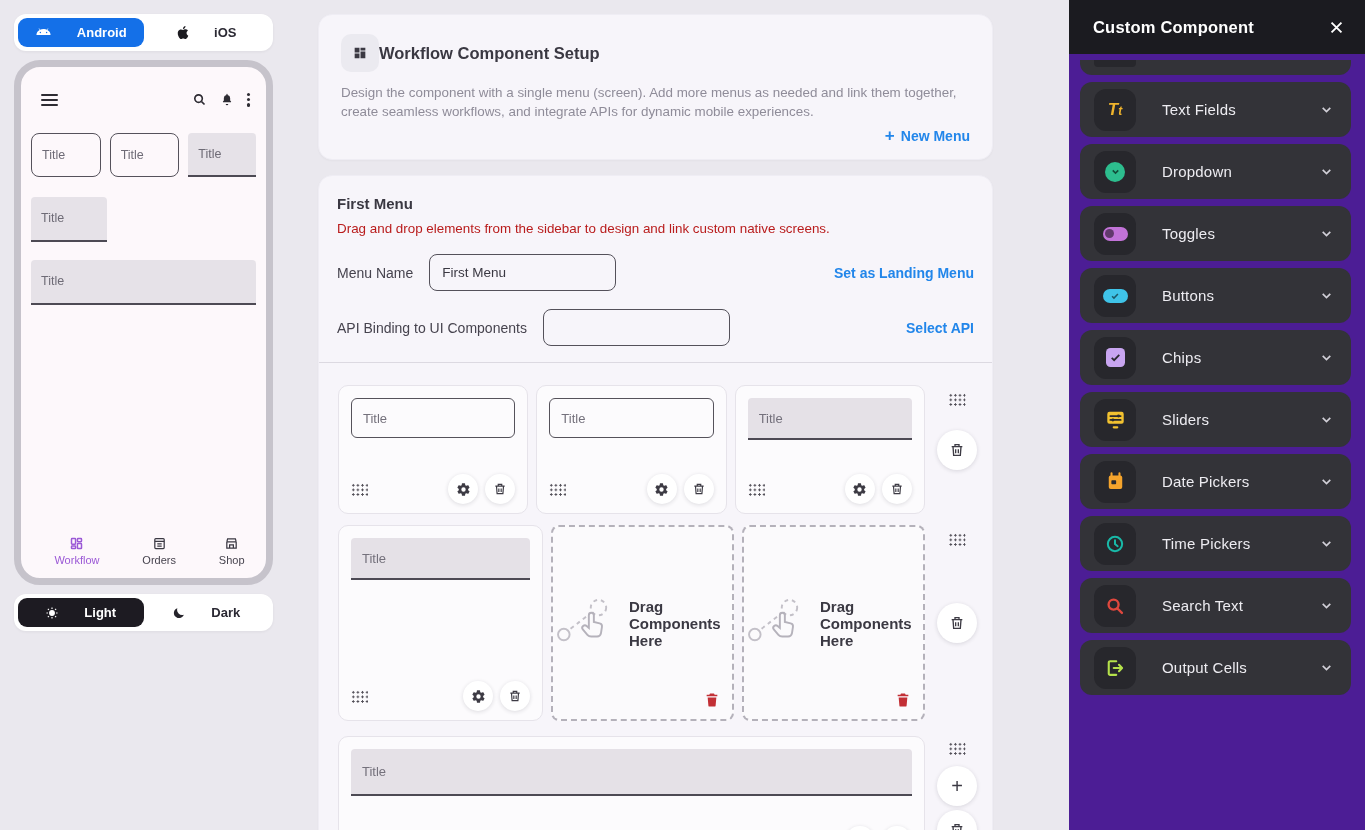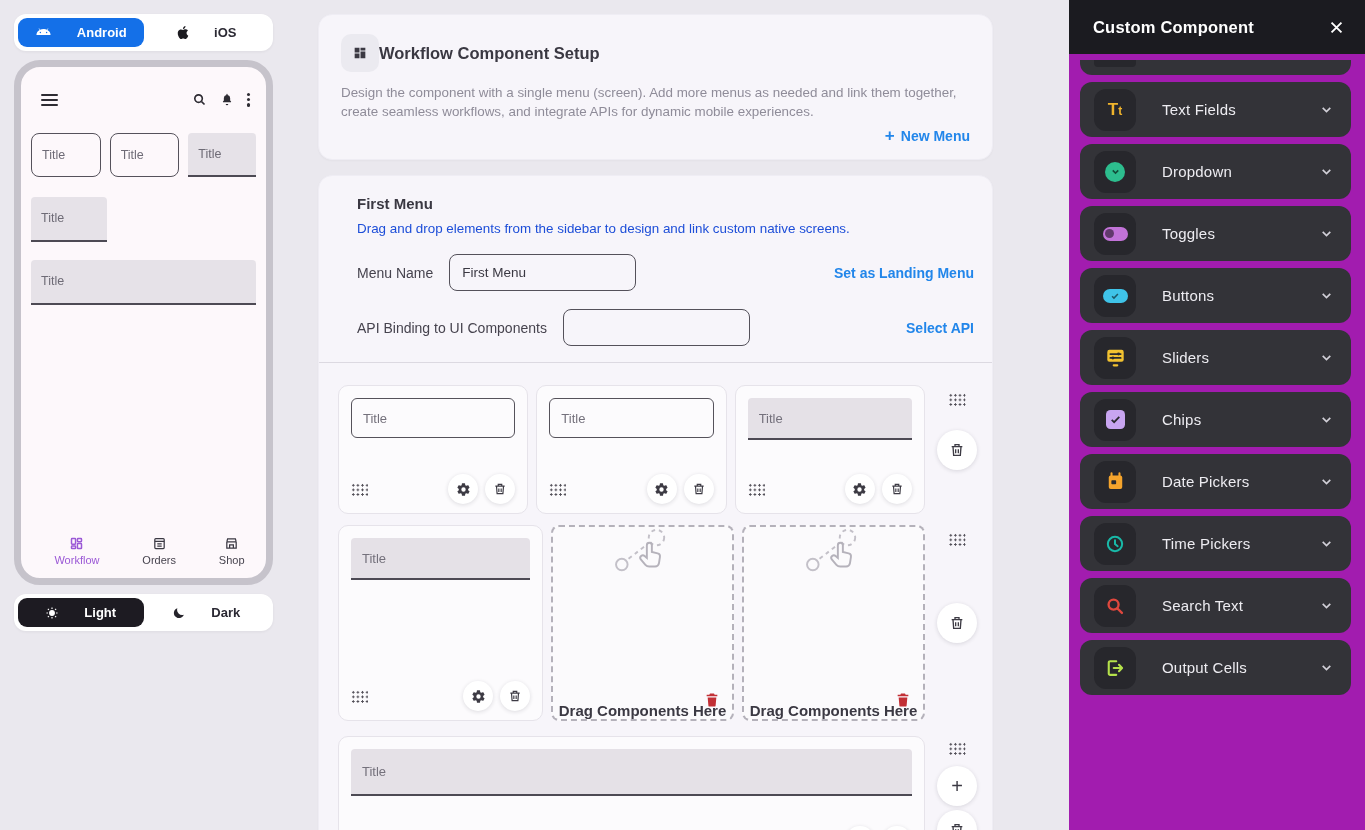"Custom Component" .sidebar { background: #a21caf -> #4c1d95 }
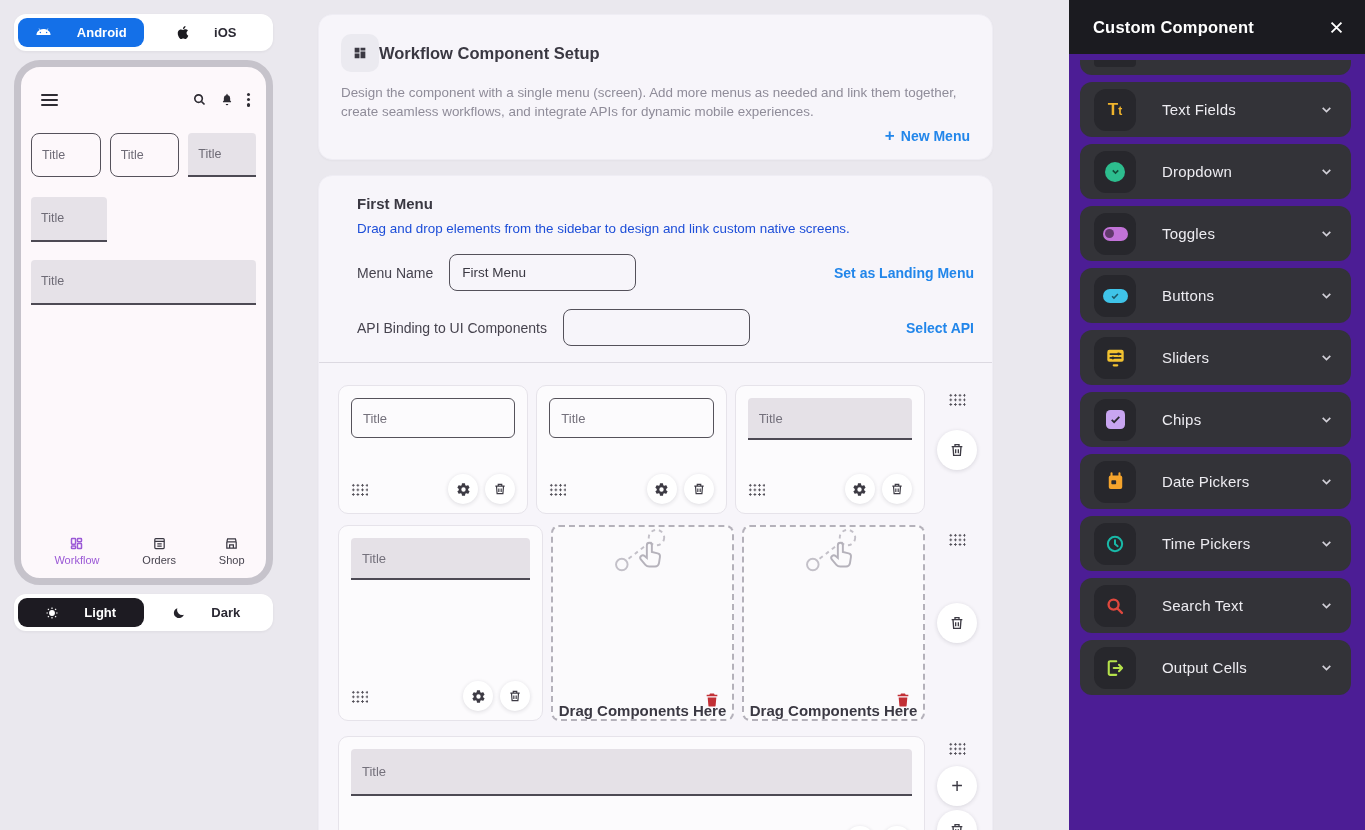"Tt" .sb-iconbox { font-style: none -> italic }
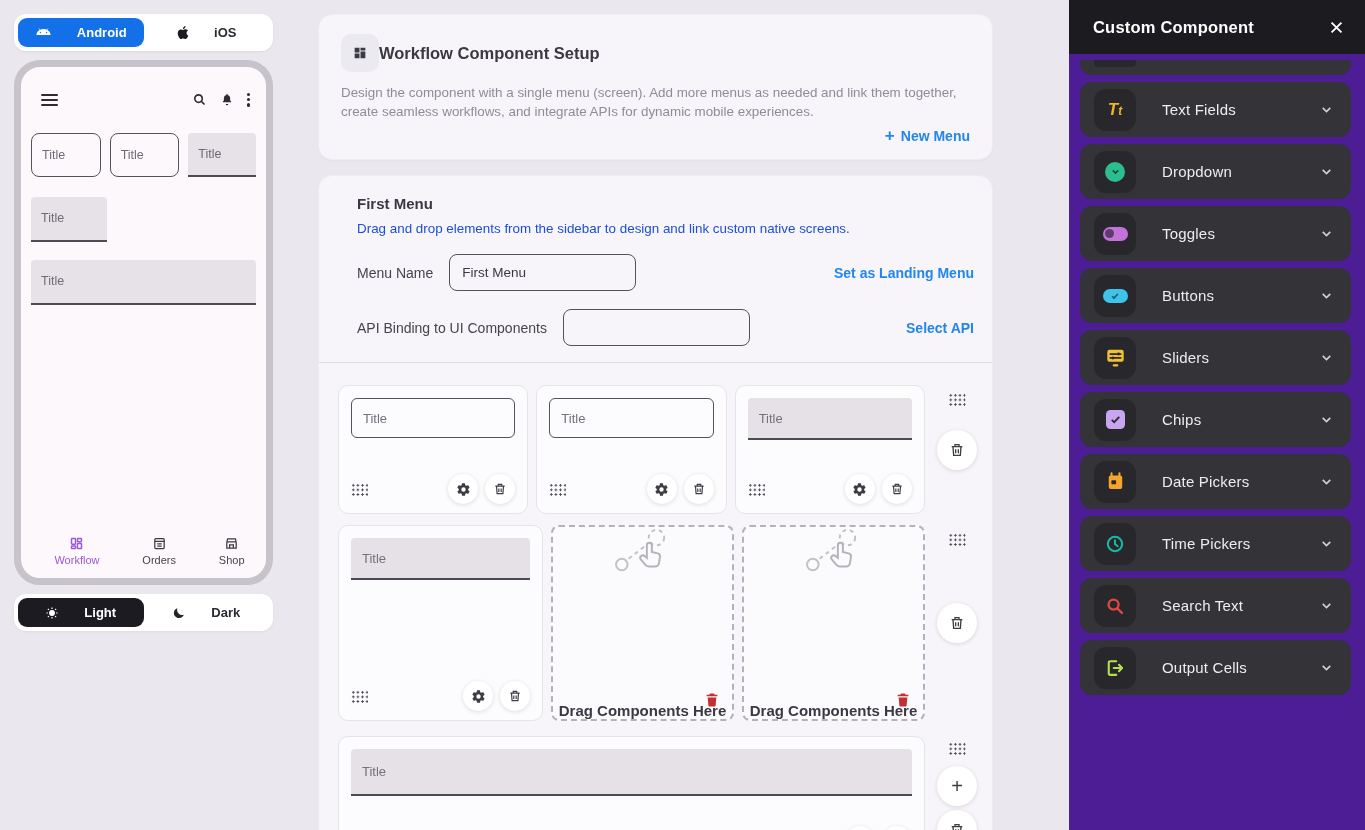"First Menu" .menu-sec { margin-left: 20px -> none }
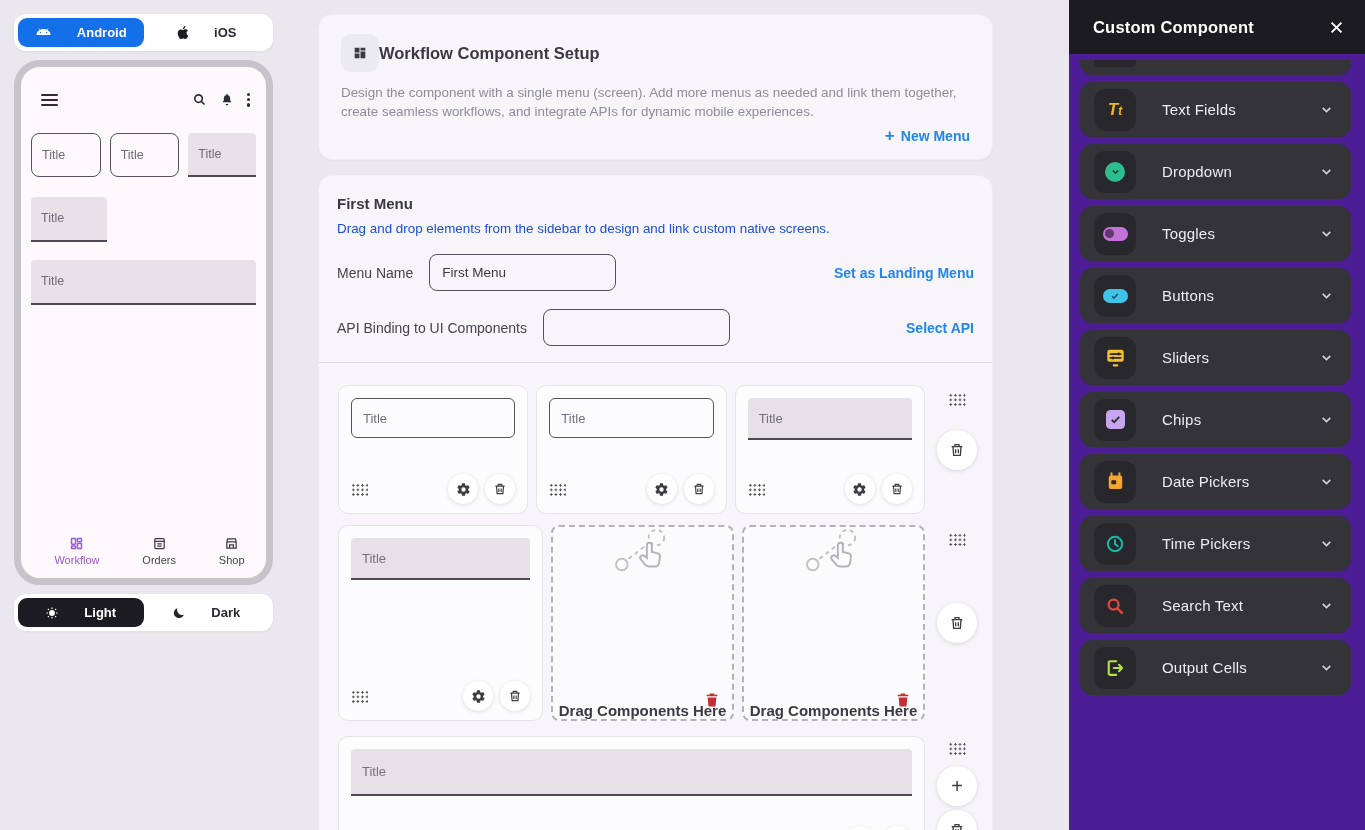"Drag and drop elements from" .ms-sub { color: #1d4ed8 -> #b91c1c }
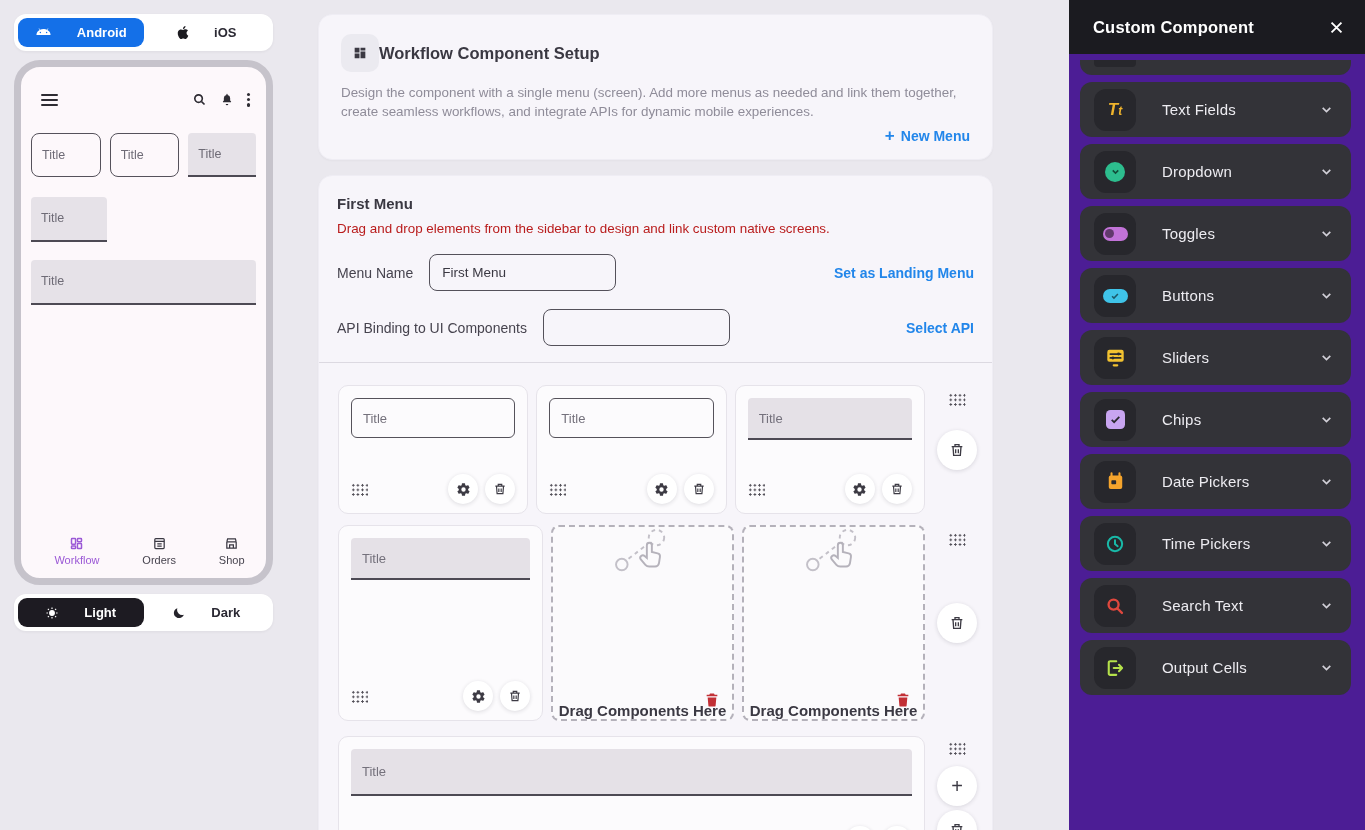"Sliders" div.sb-row { order: before "Chips" -> after "Chips" }
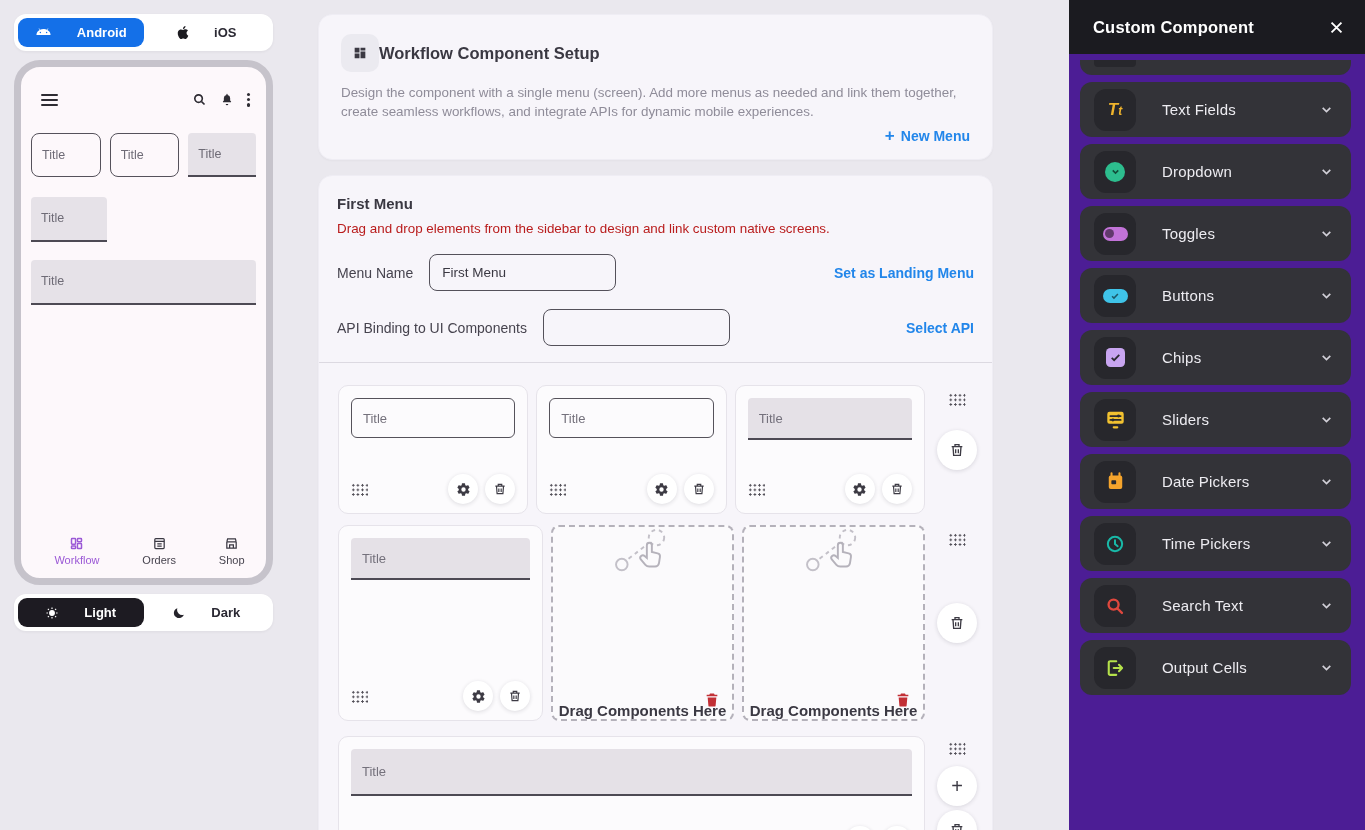"Drag Components Here" .drop-card { flex-direction: column -> row }
